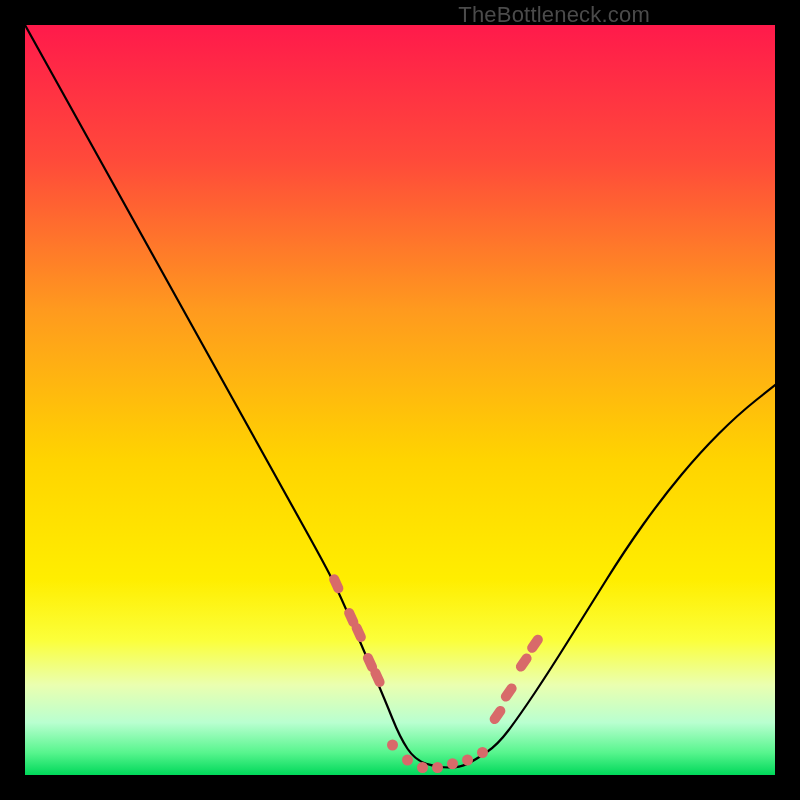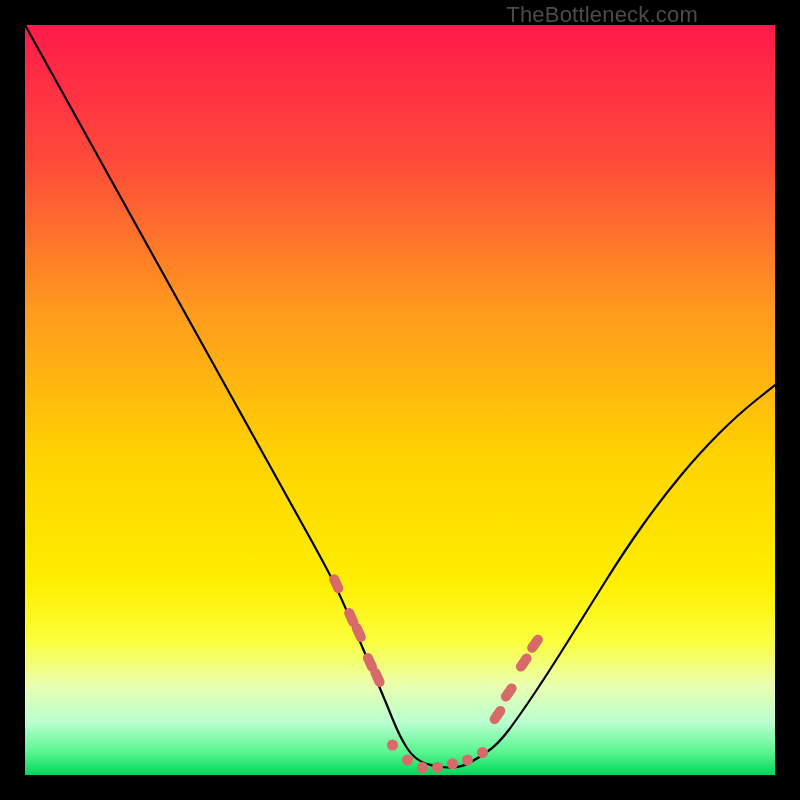"TheBottleneck.com" .stage { padding-left: 48px -> none }
